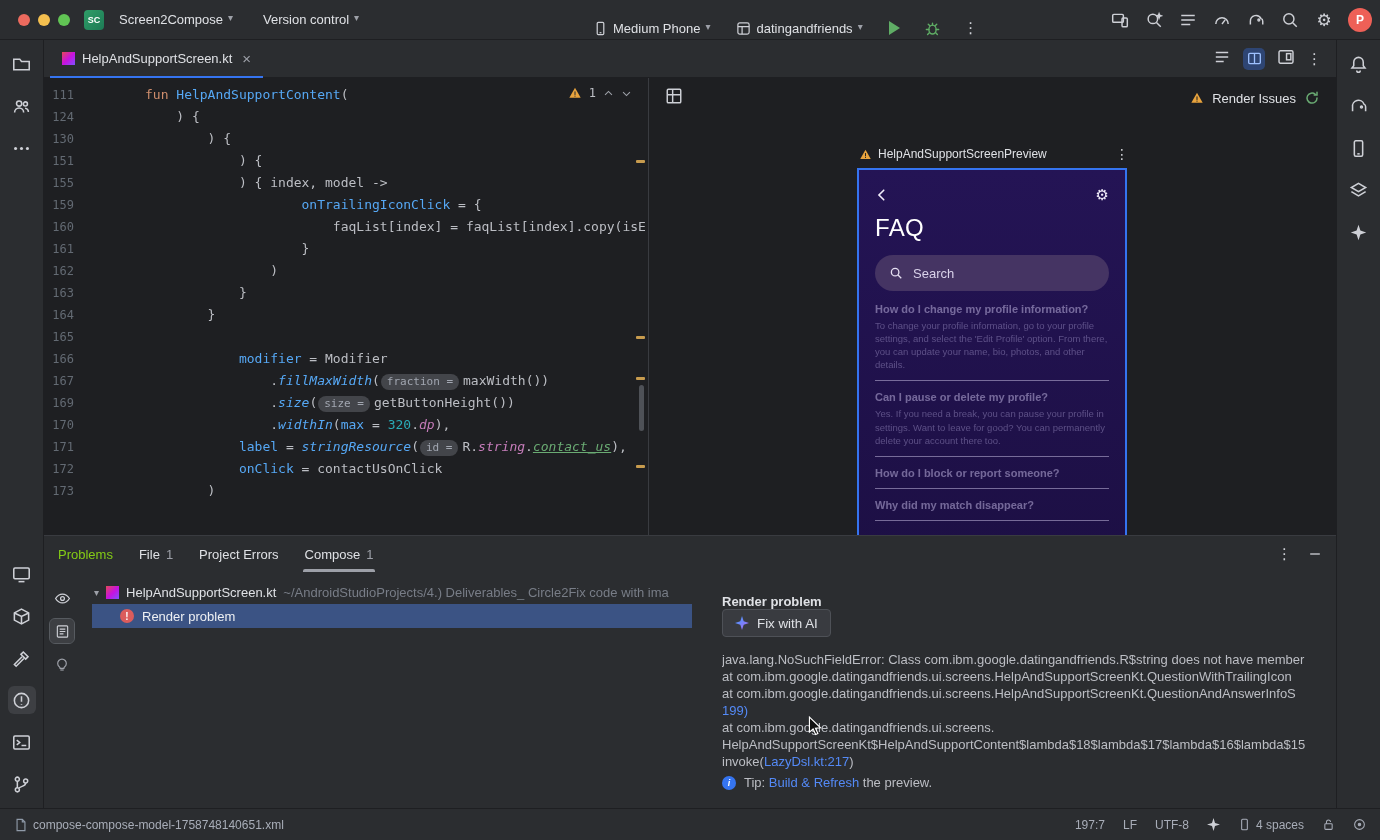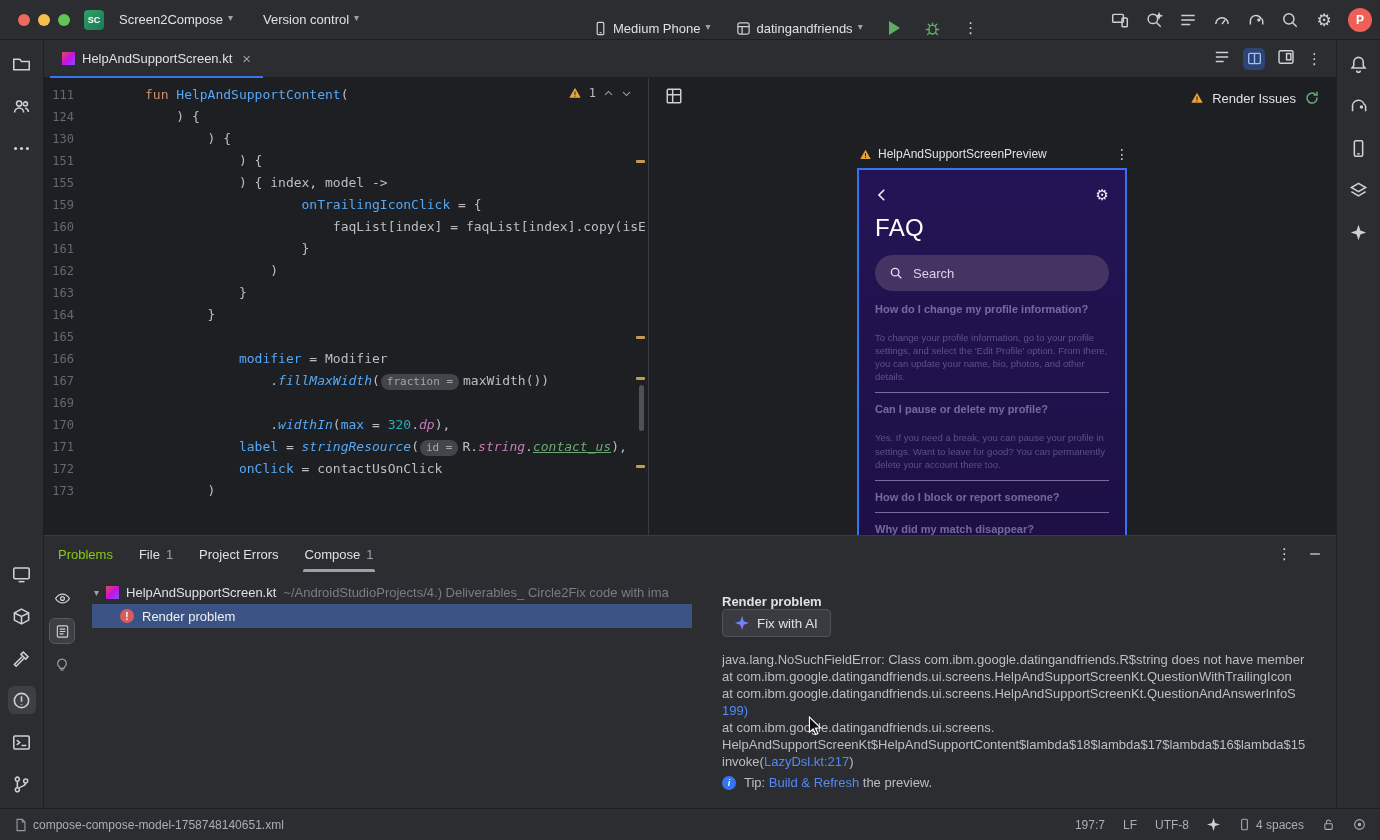"To change your profile information," .ph-a { margin-top: 16px -> 4px }
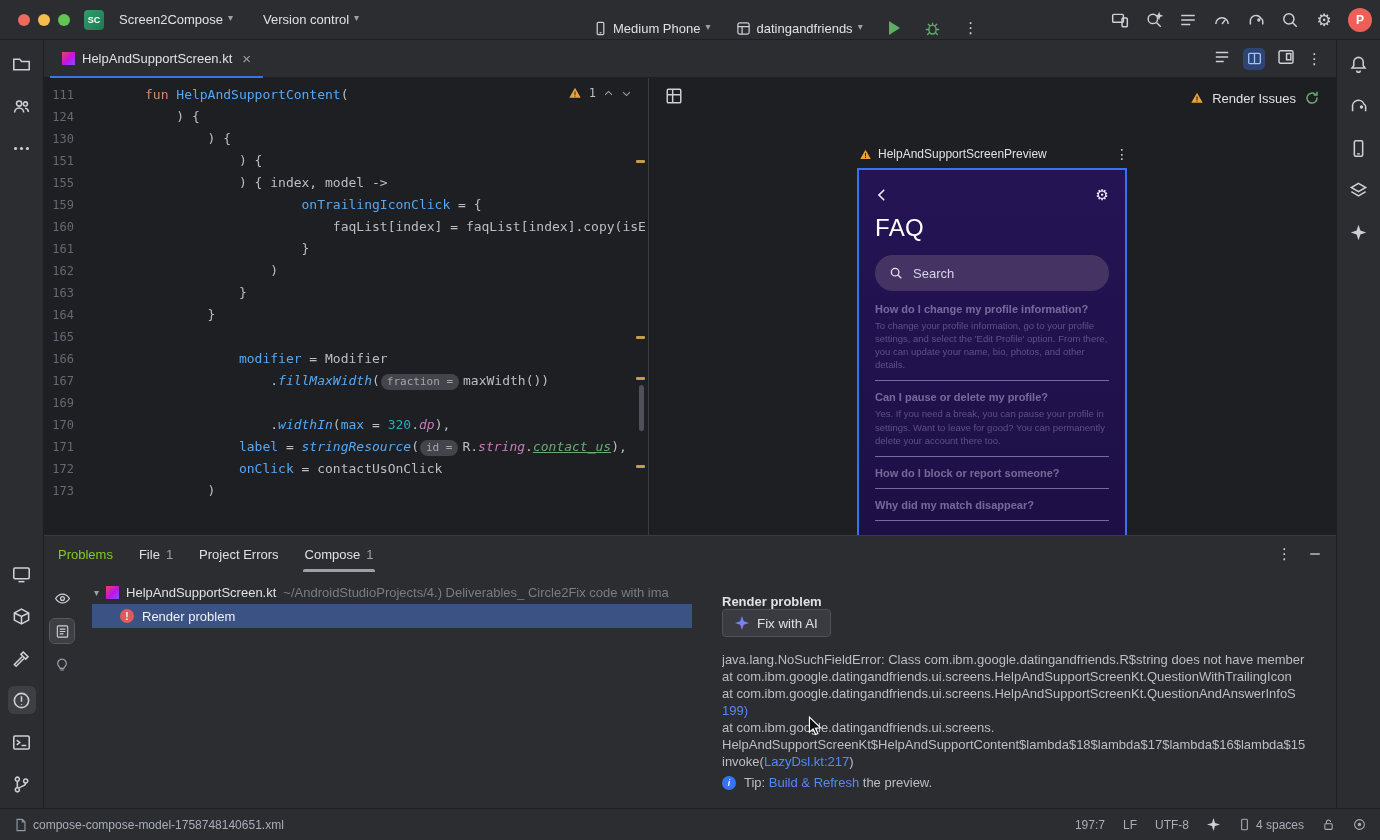".size( size = getButtonHeight())" span.ct { html: none -> <span><span> .</span><span>size</span><span>(</span><span>size =</span><span>getButtonHeight())</span></span> }
